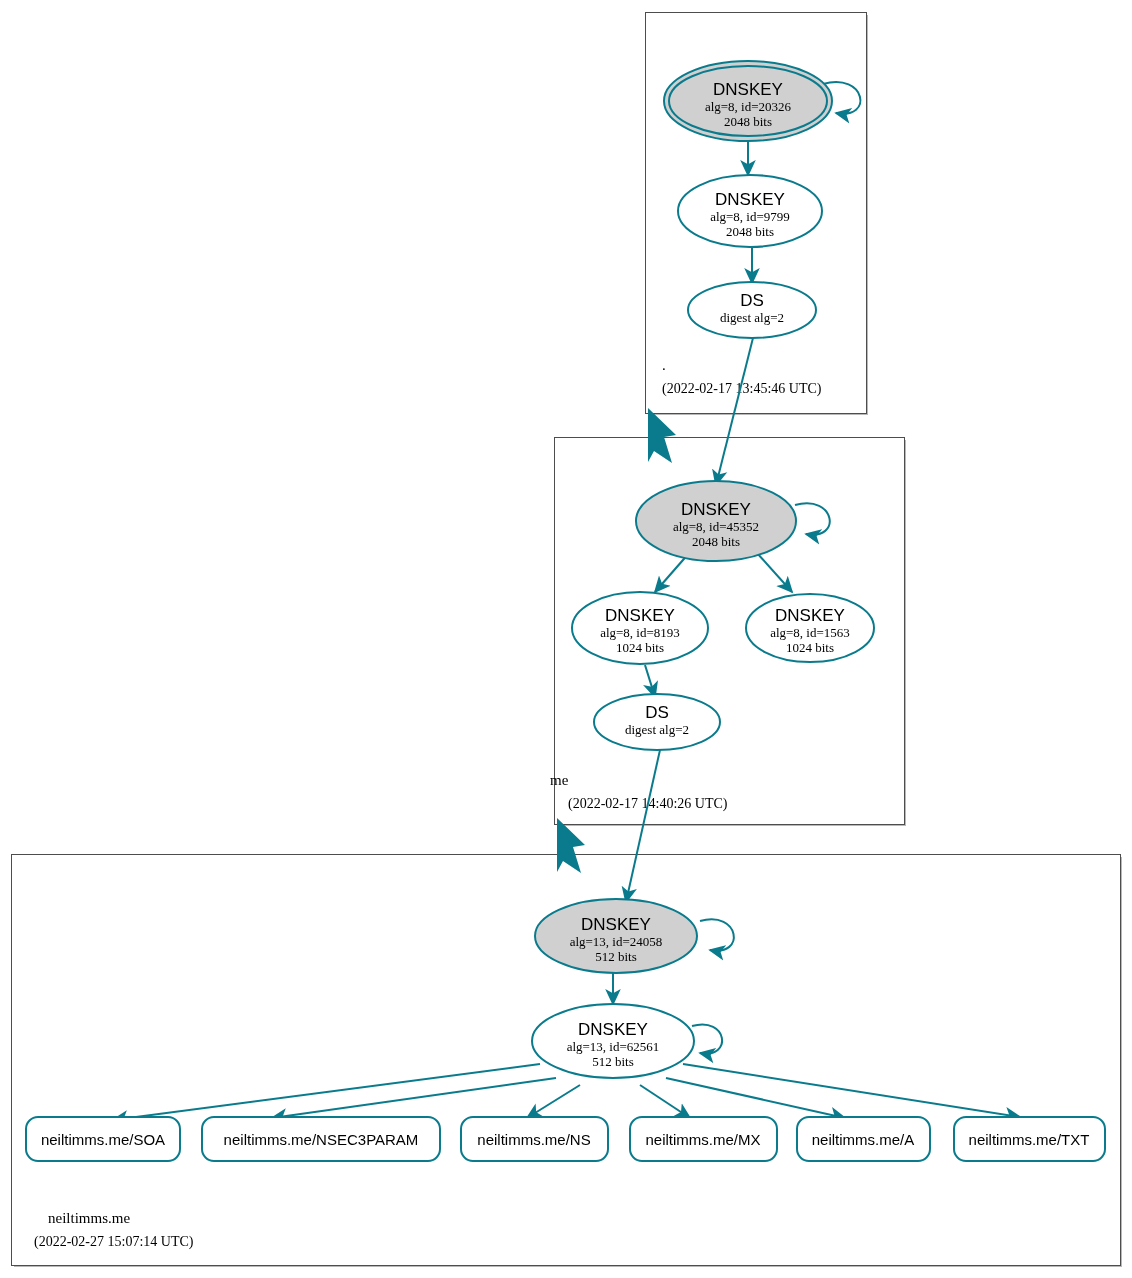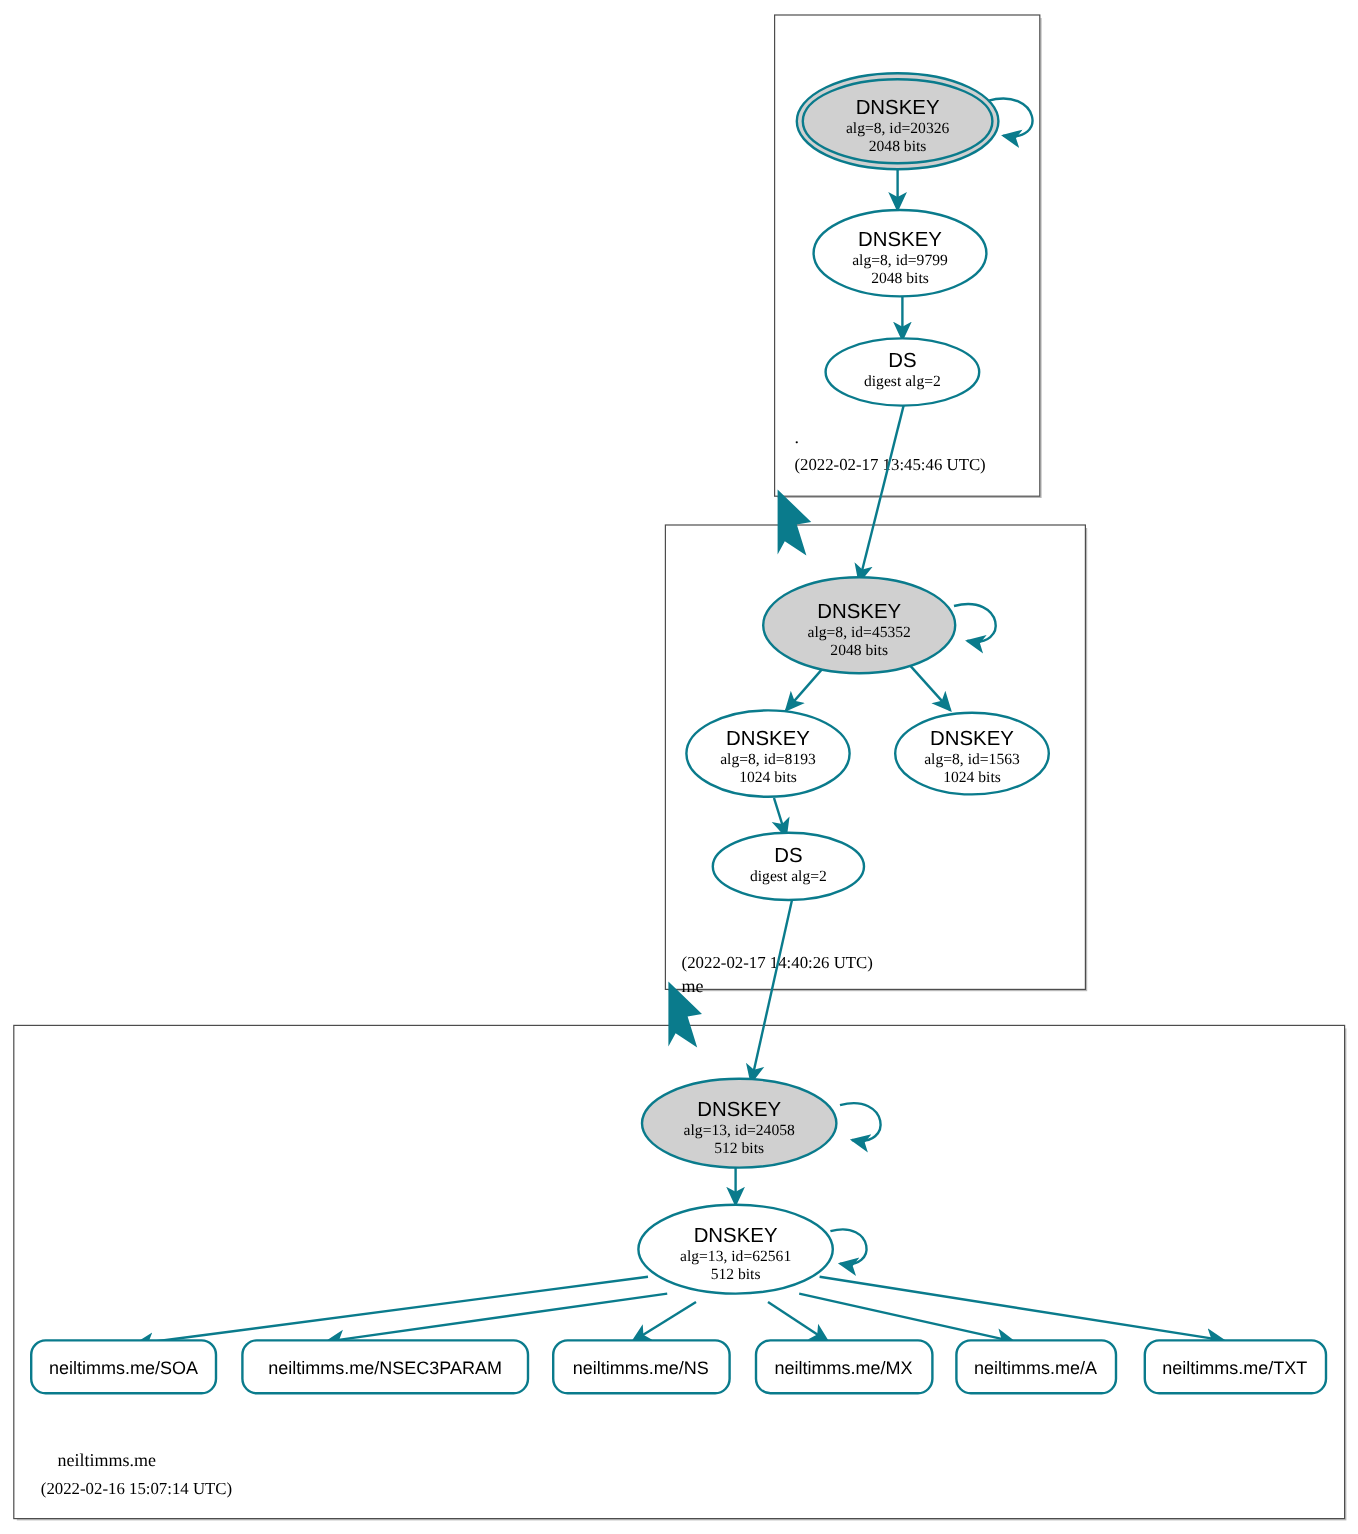"me" div.zone-label { left: 568px -> 550px; margin-top: 43px -> none }
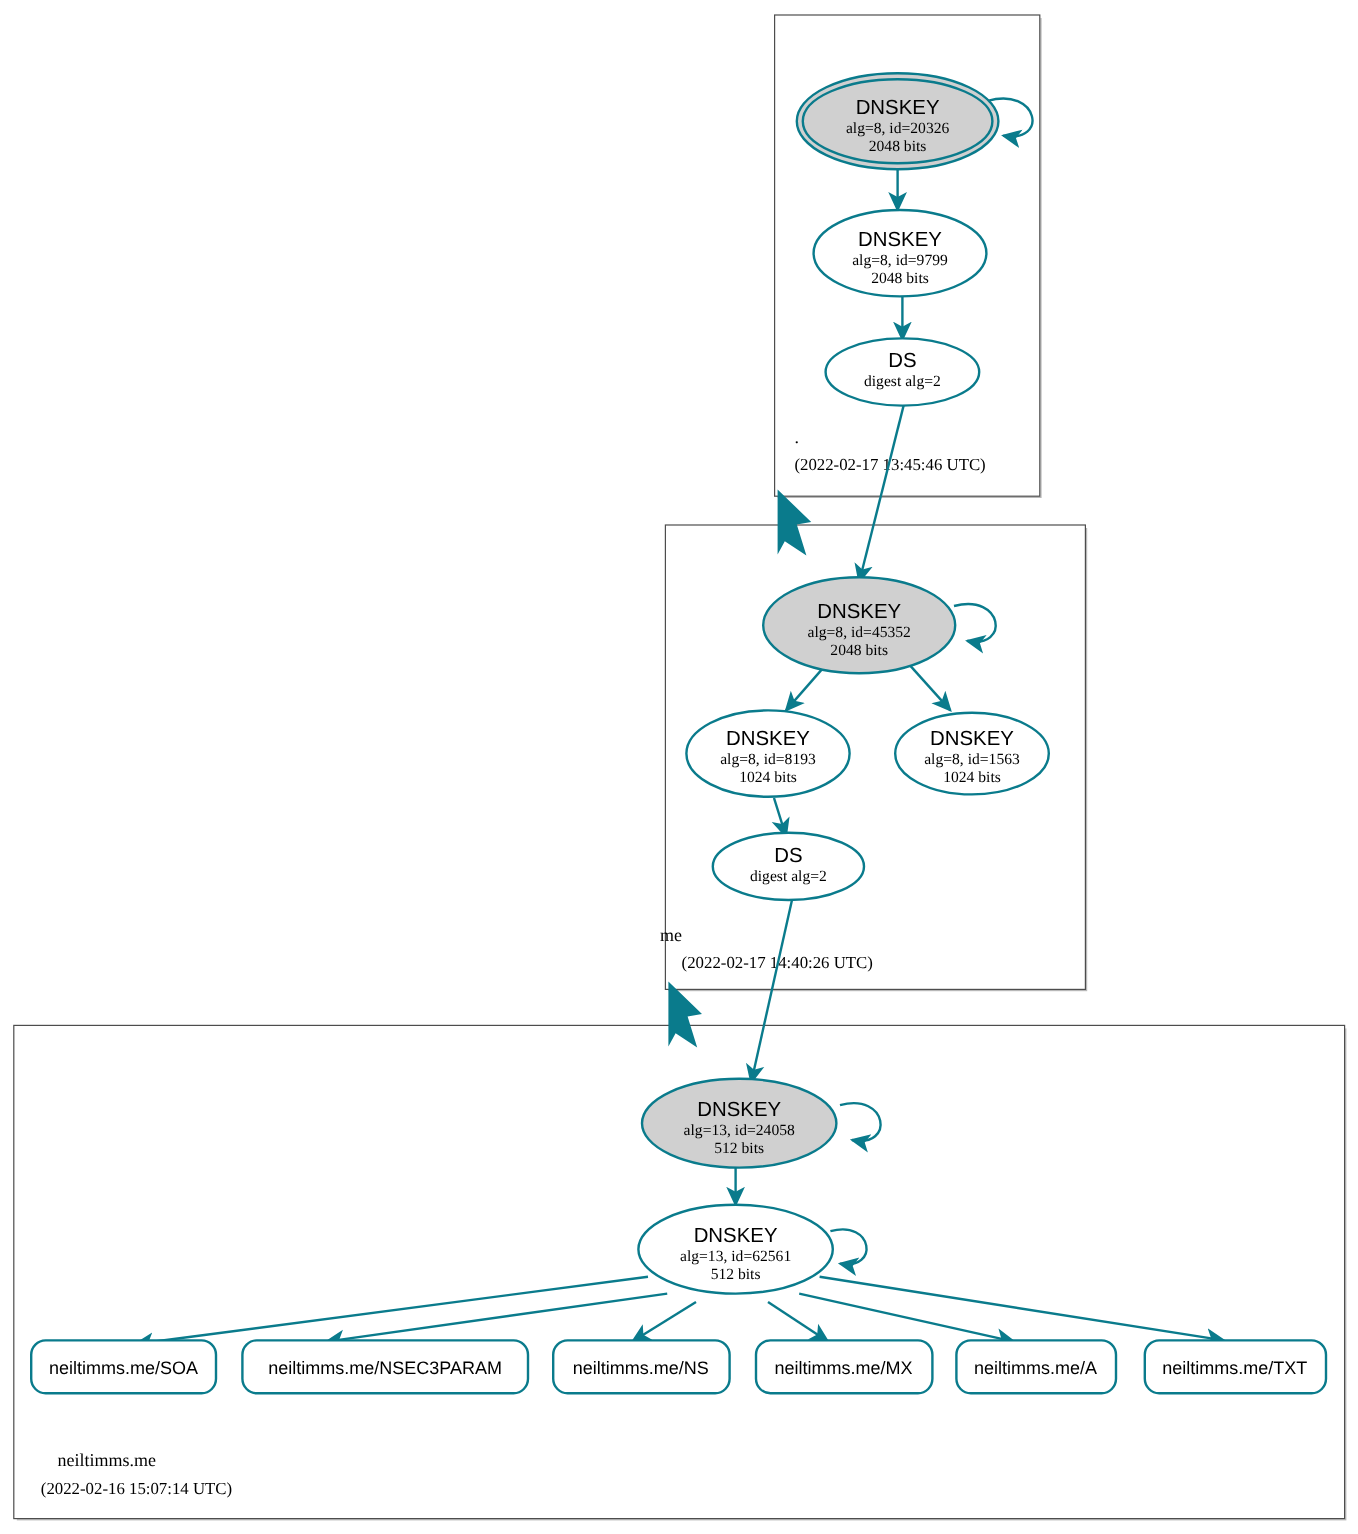"(2022-02-16 15:07:14 UTC)" div.zone-label { text: 2022-02-16 -> 2022-02-27 }
